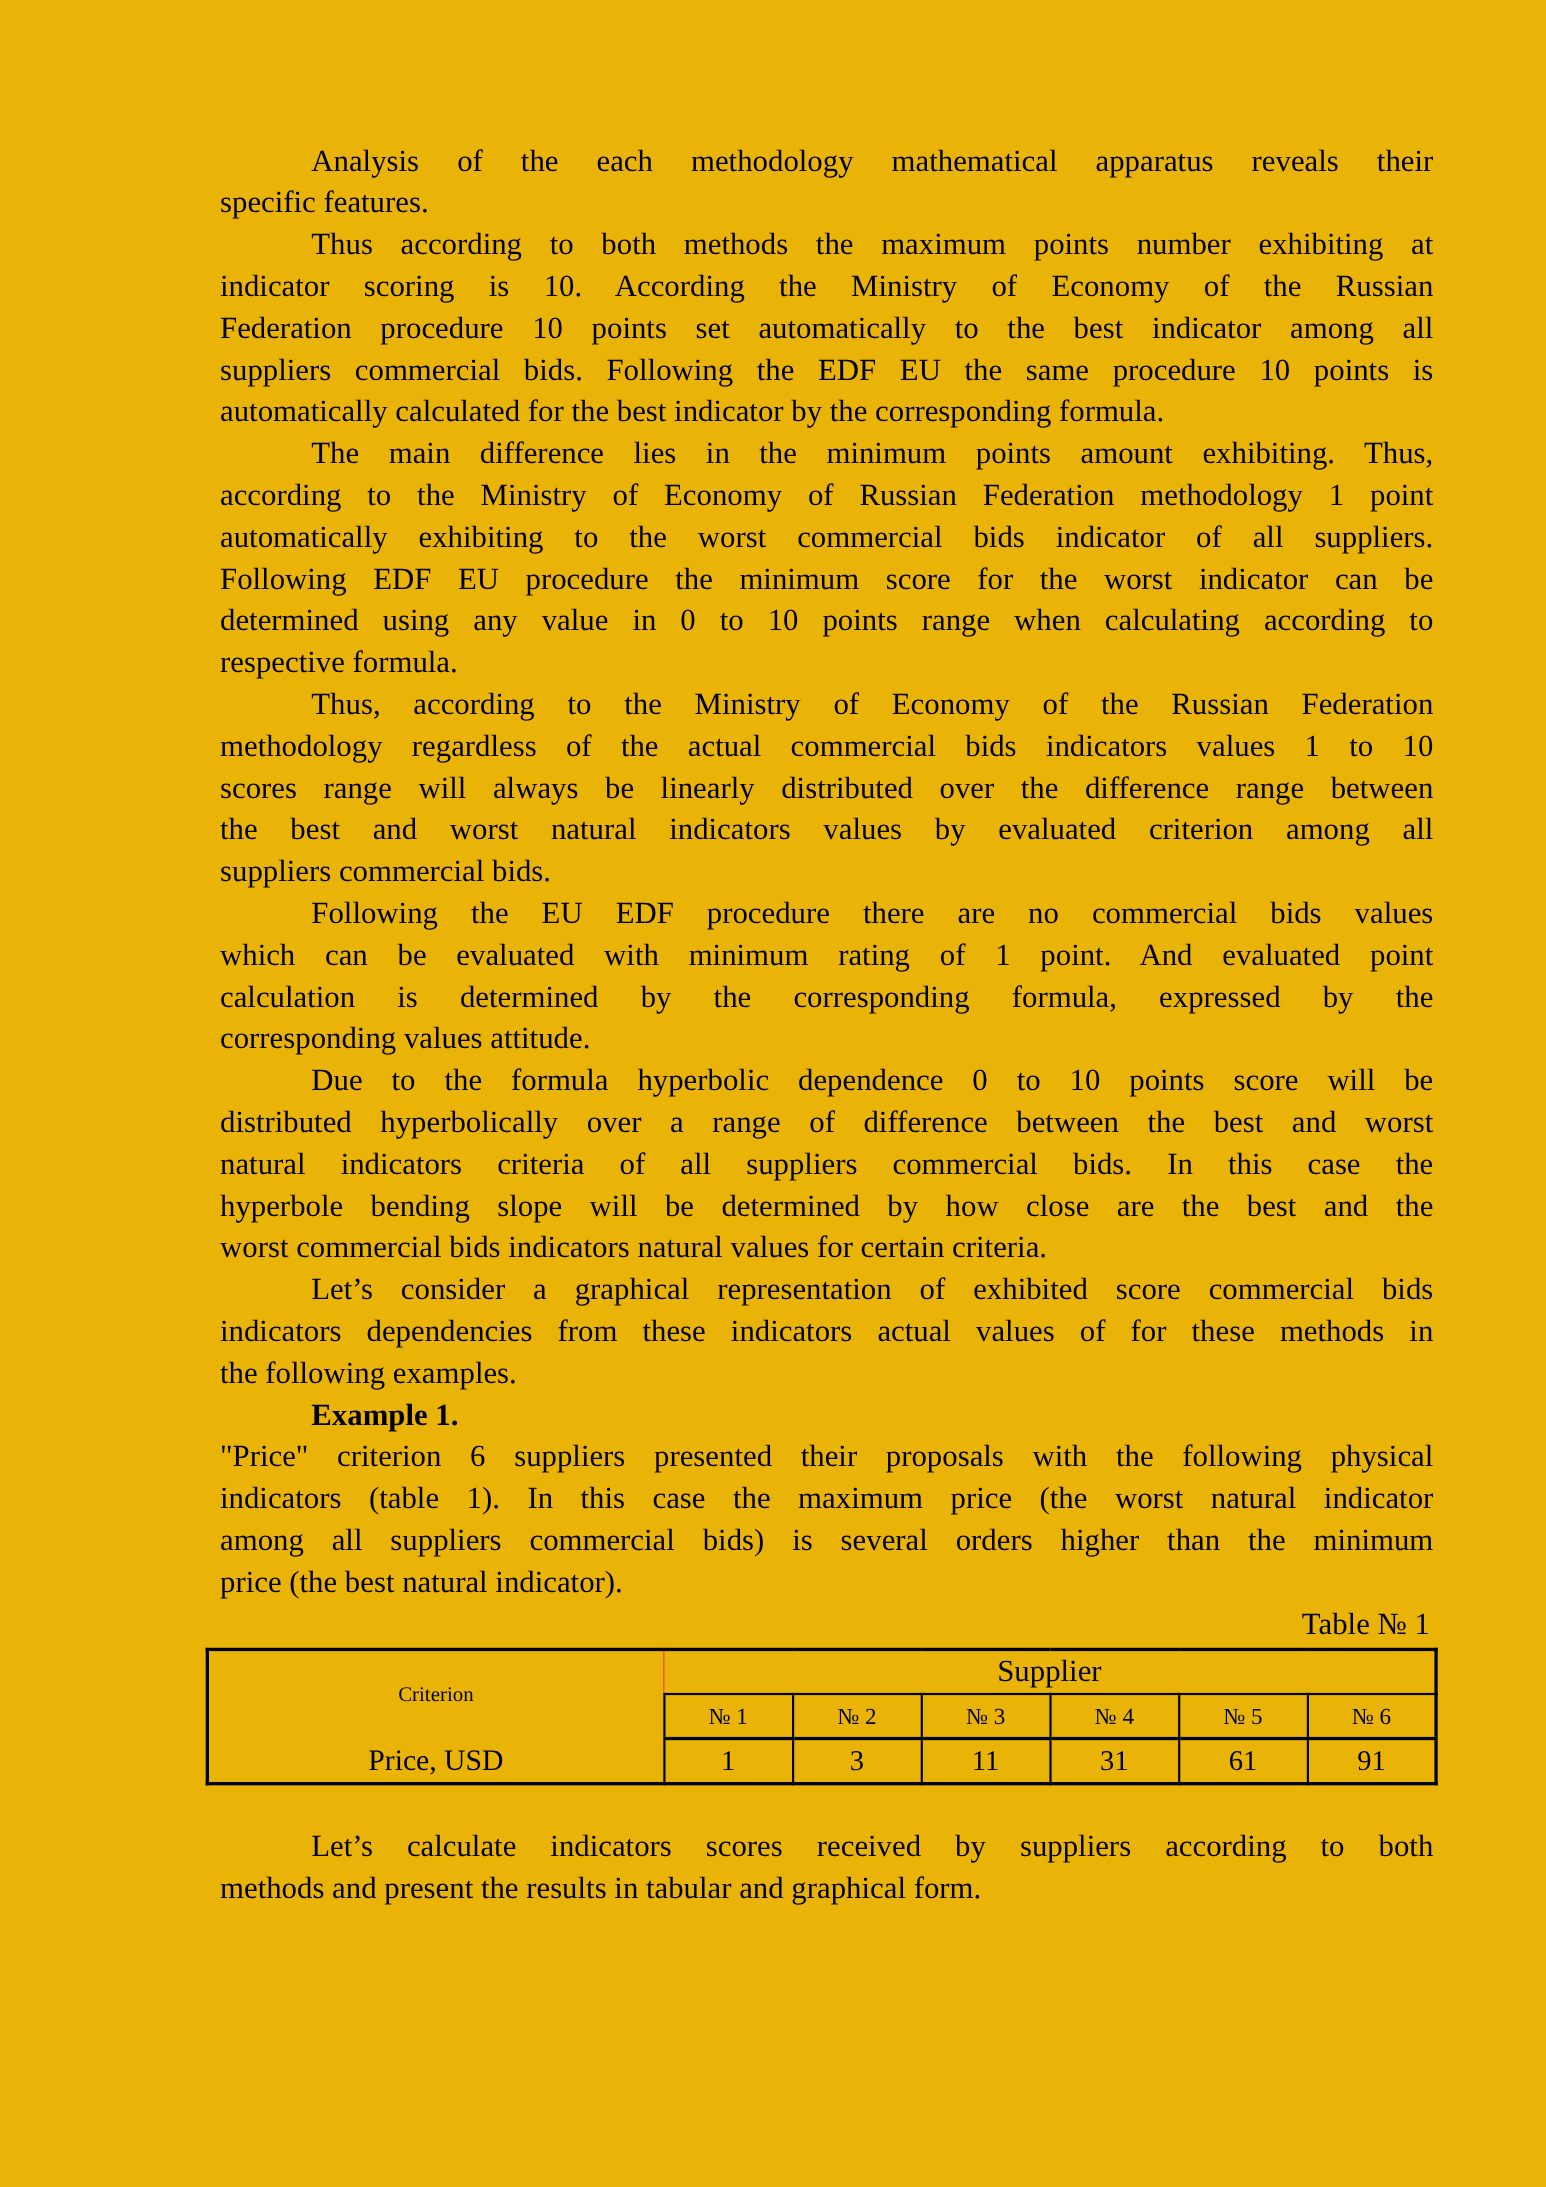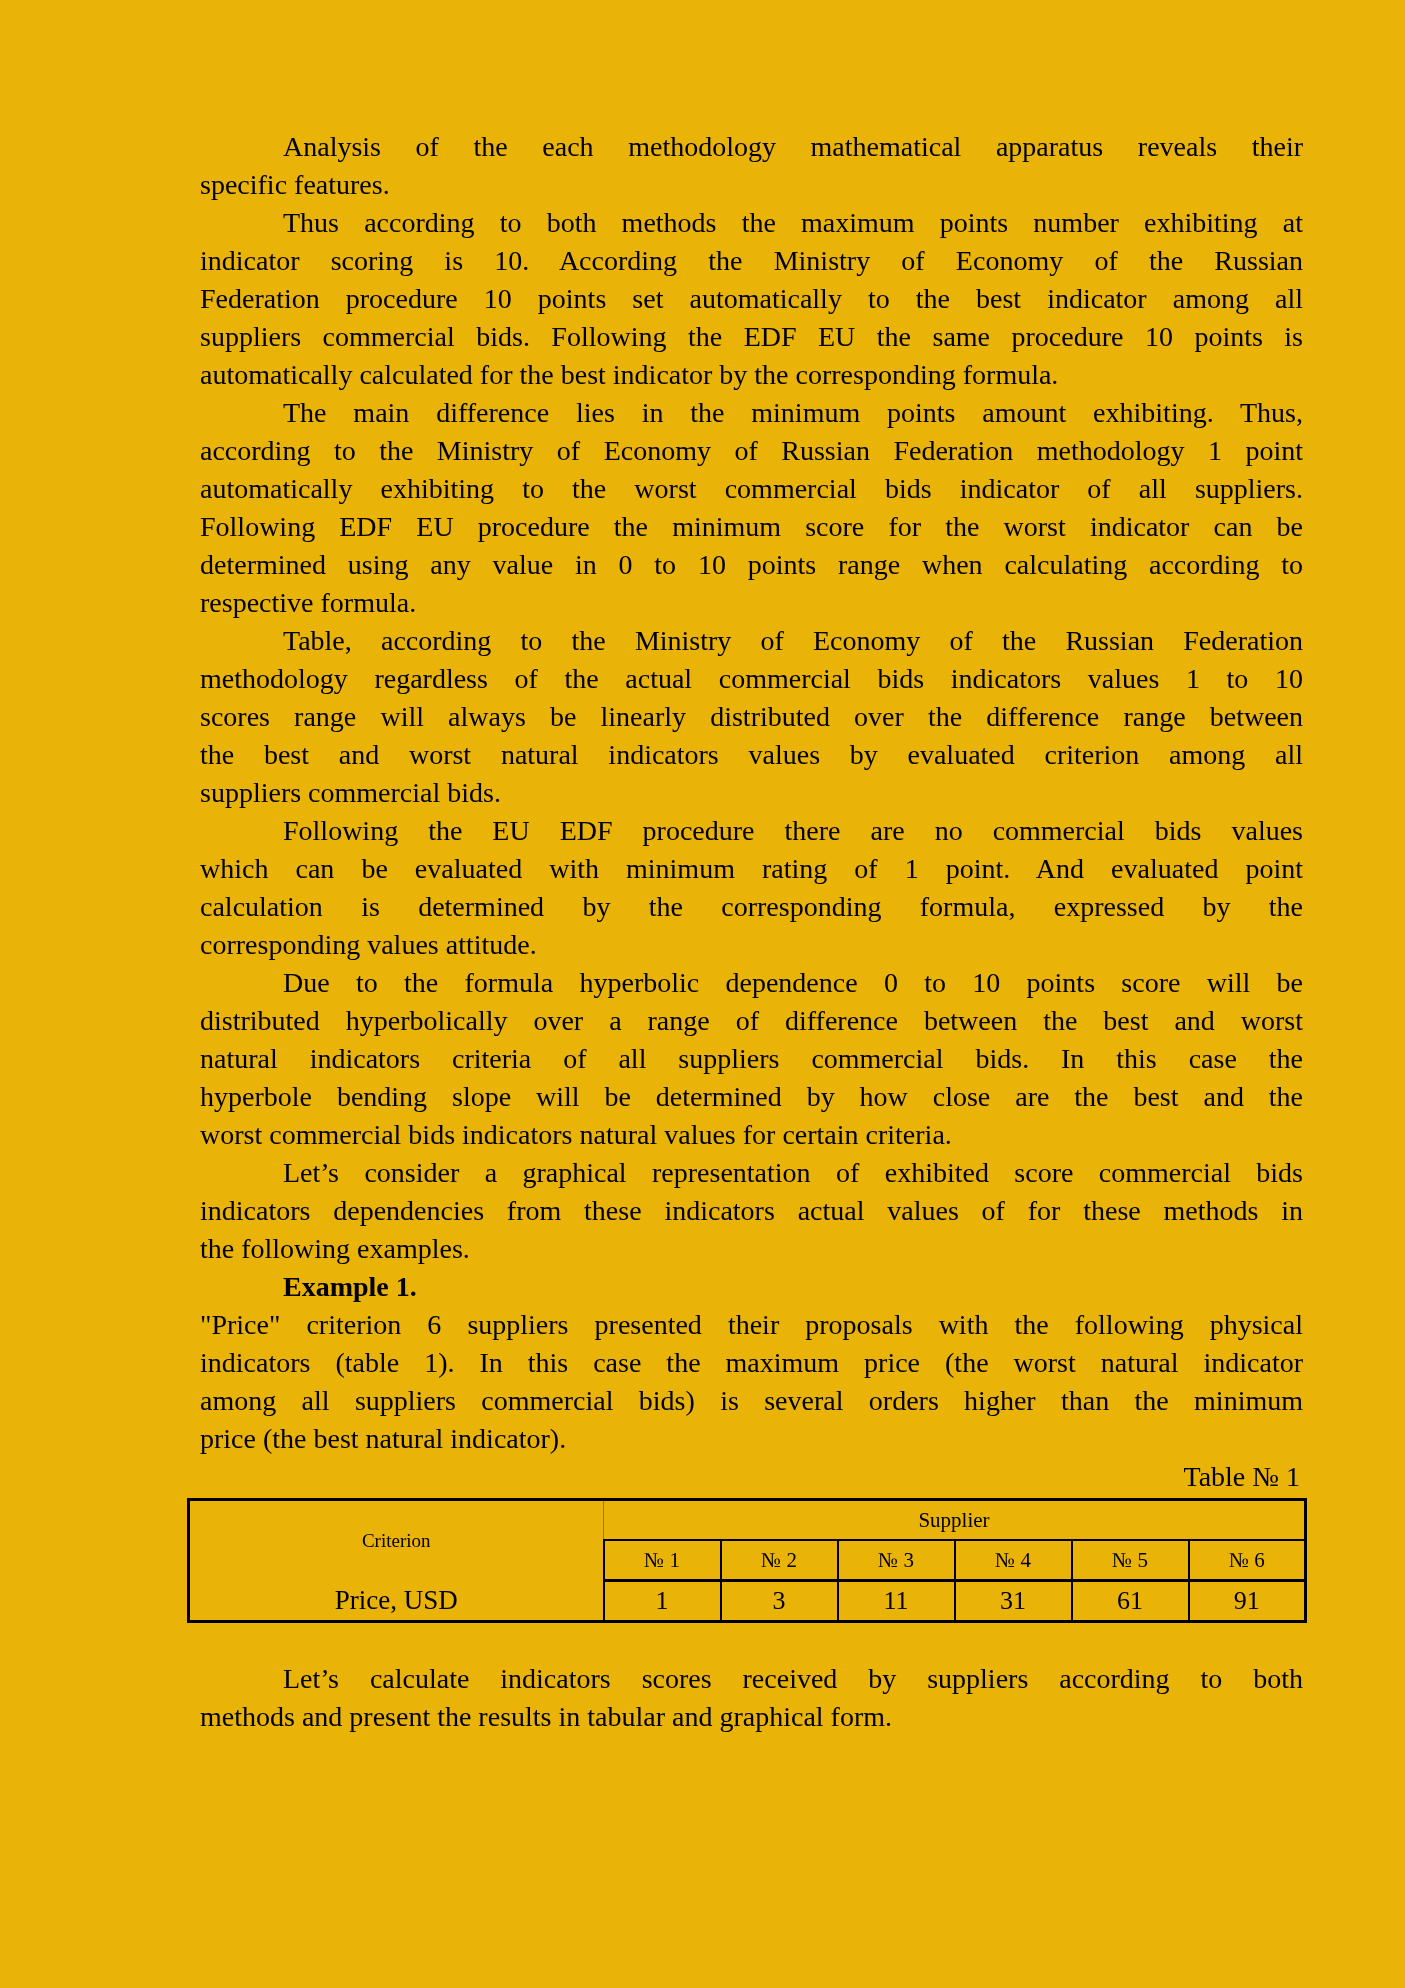"Table, according to the Ministry" span.ln { text: Table -> Thus }
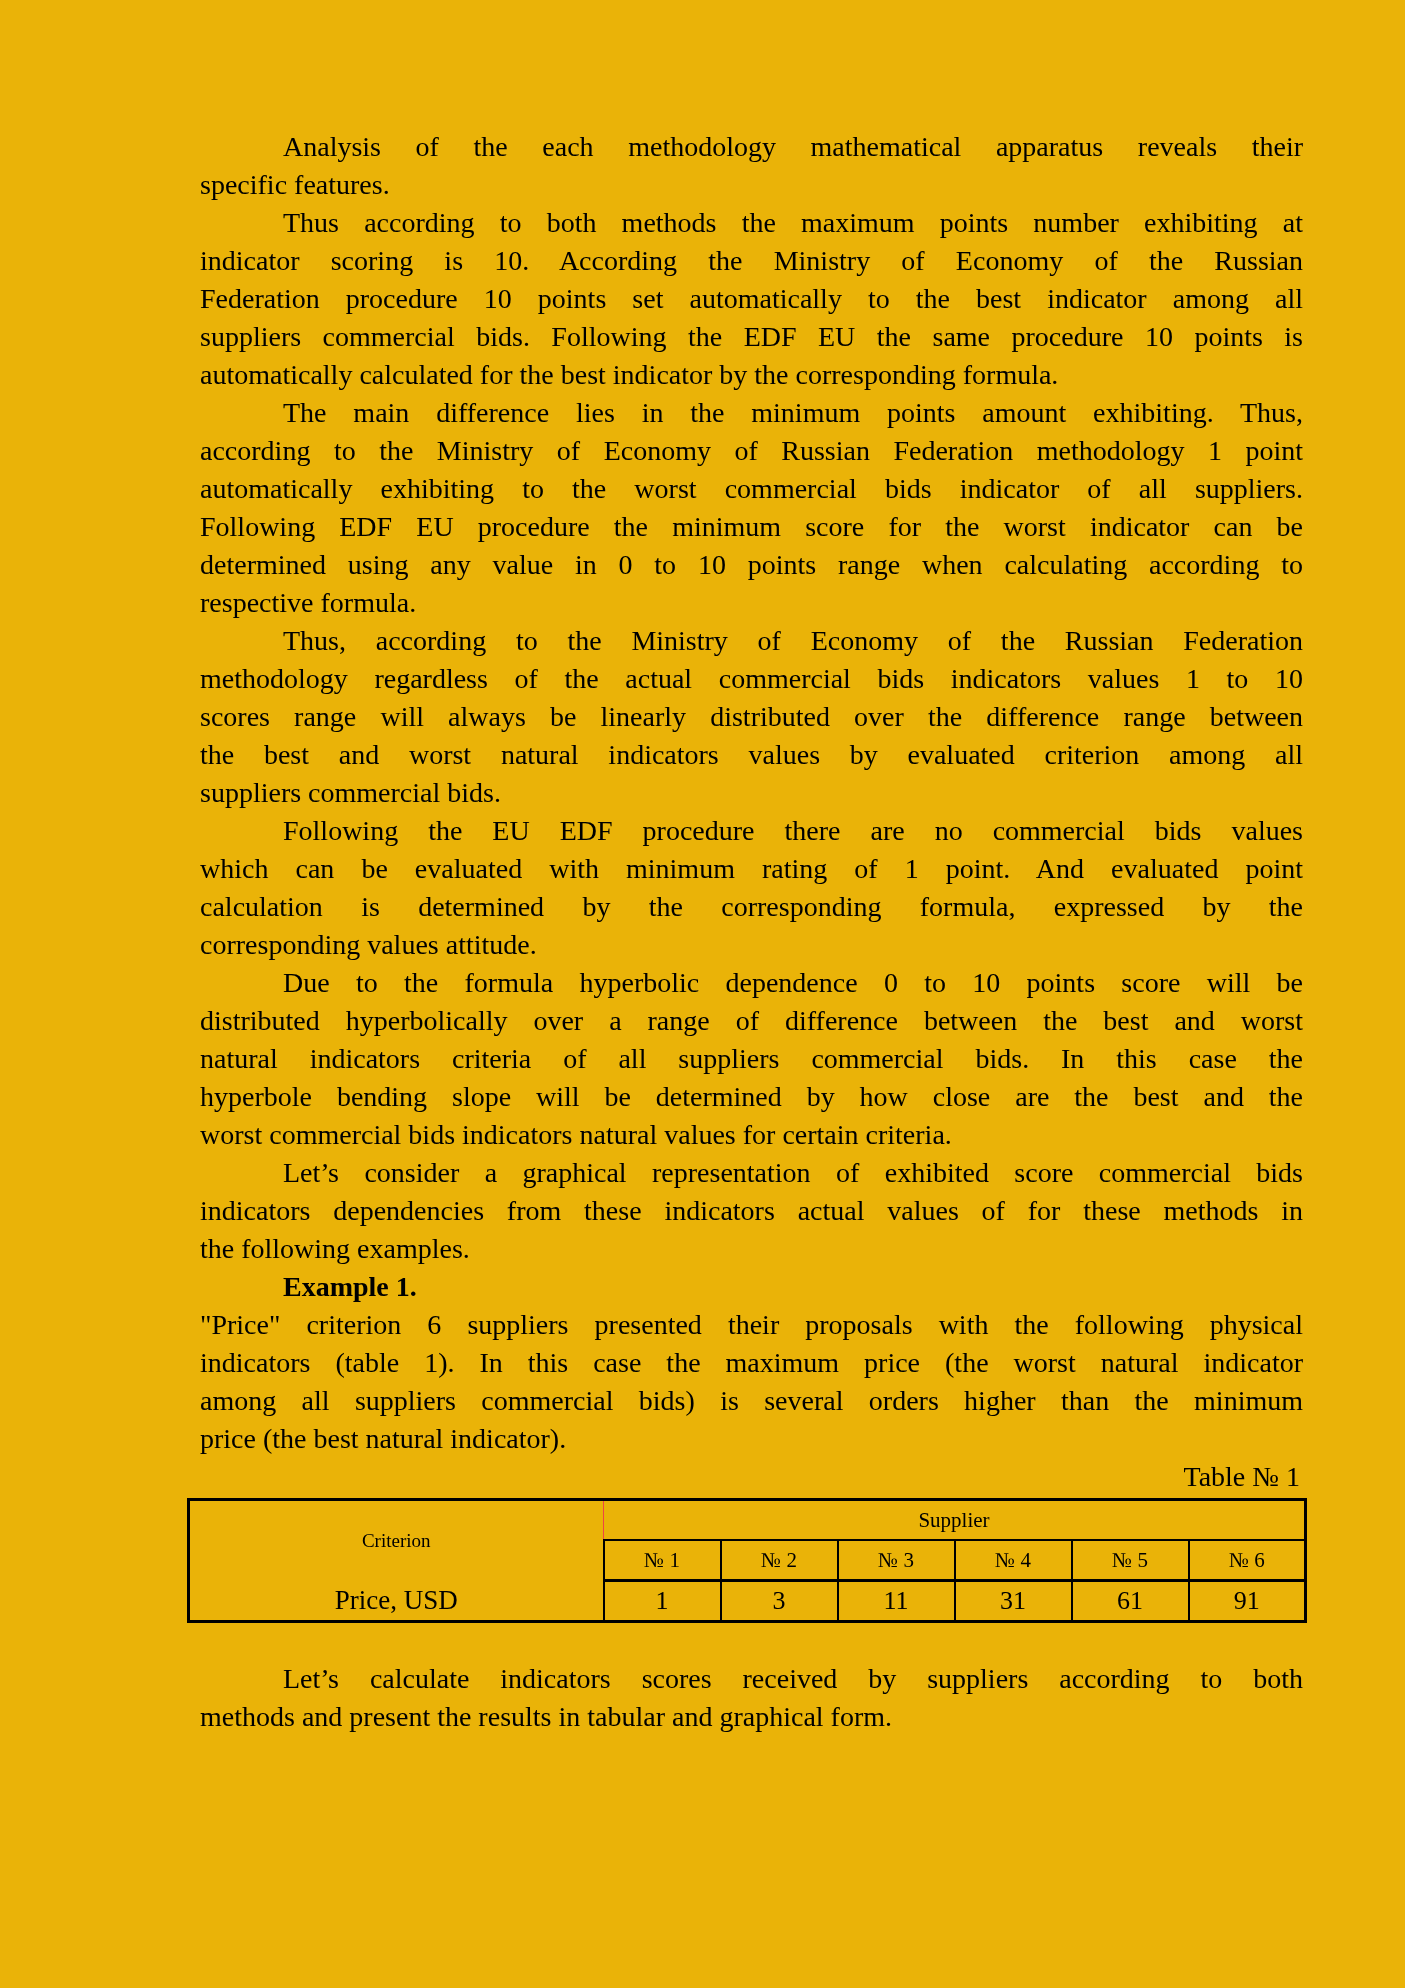"Supplier" td.sup { font-size: 21px -> 28px }
